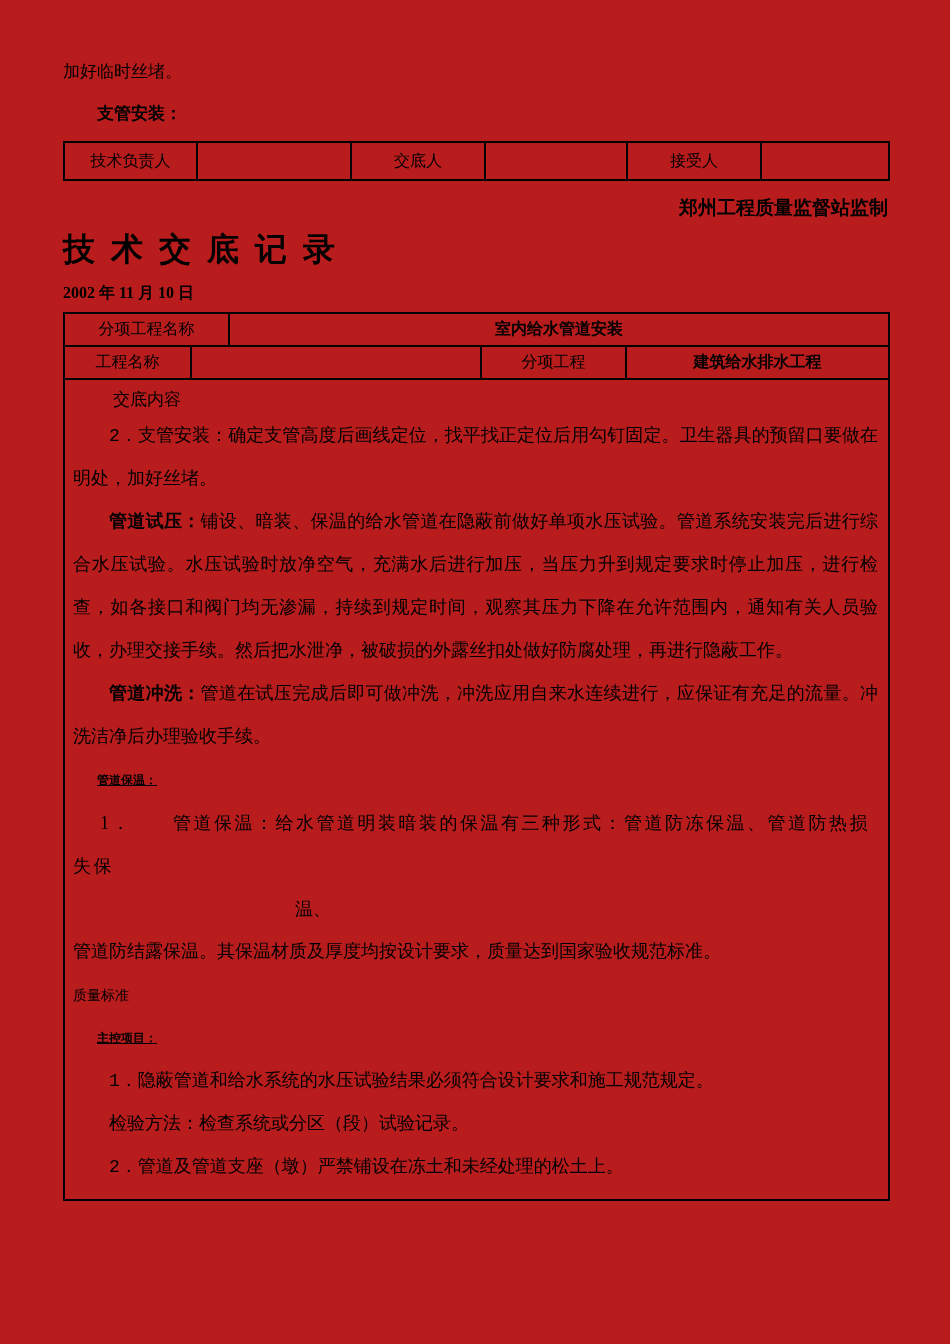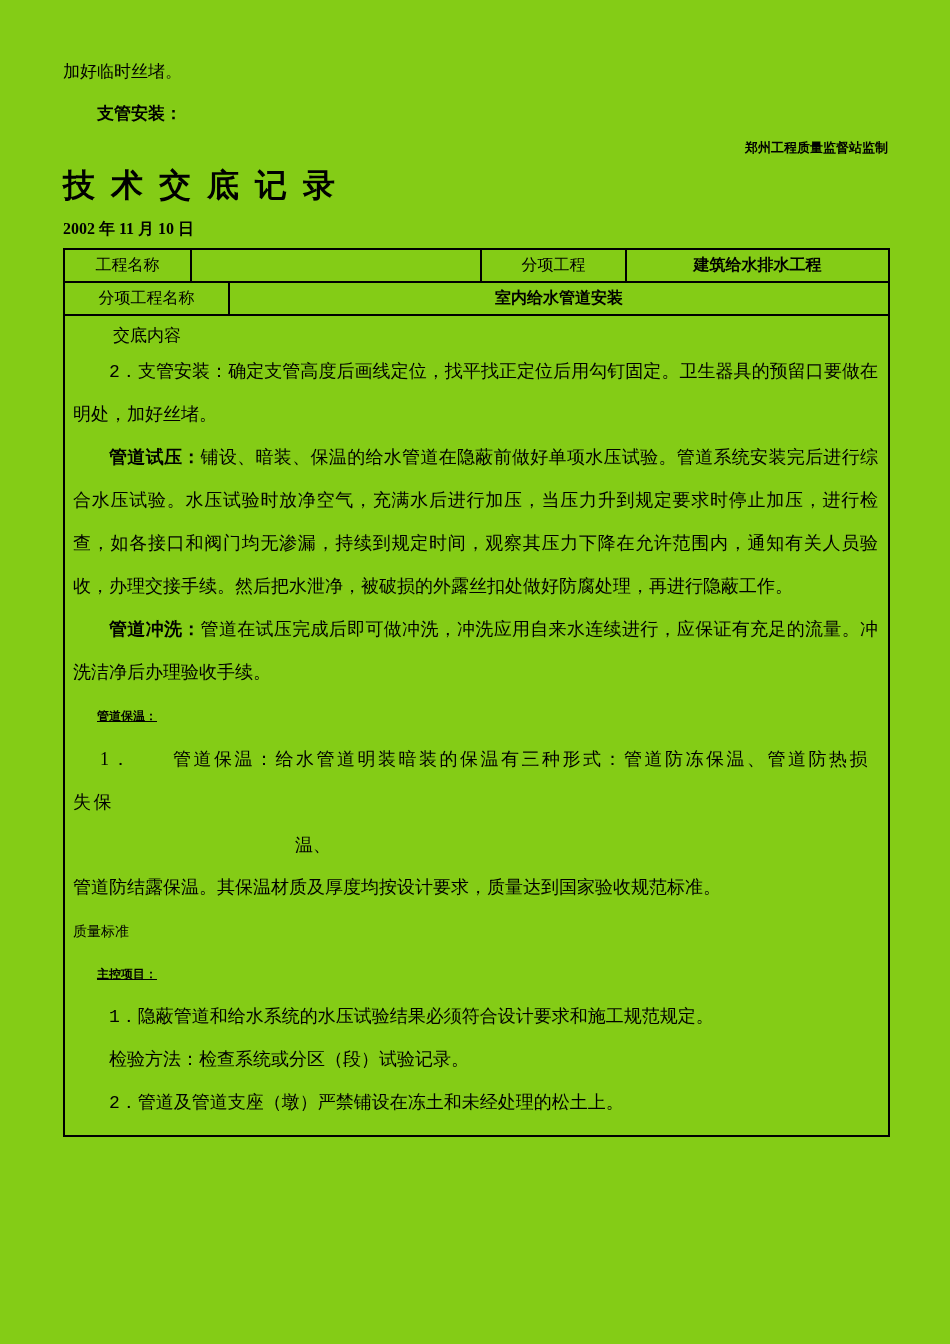"加好临时丝堵。" .page { background: #84cc16 -> #b91c1c }
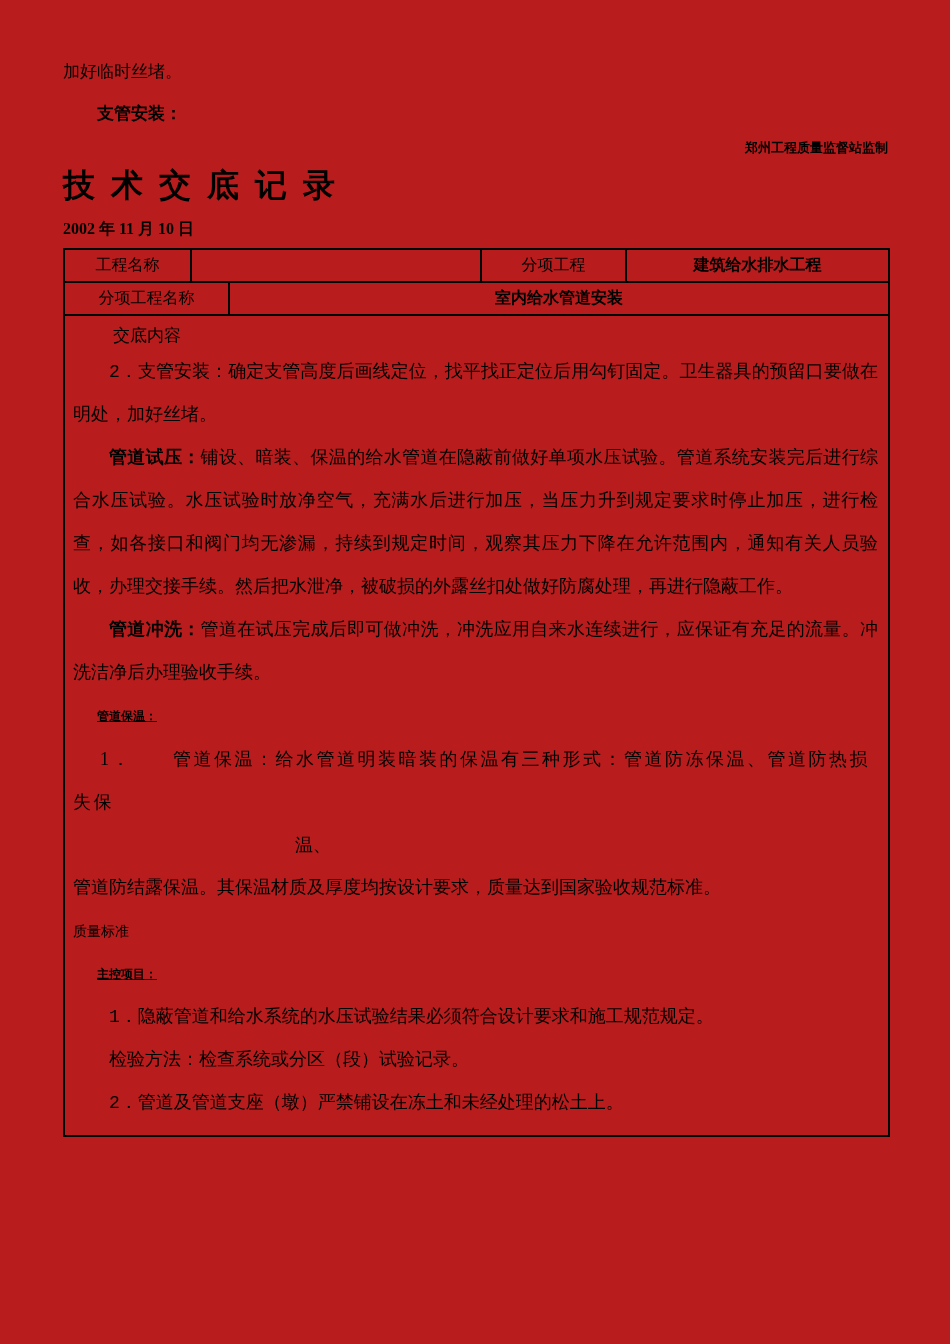"技术负责人" table.sig-table { html: none -> <table> <colgroup> <col> <col> <col> <col> <col> <col> </colgroup> <tbody> <tr> <td>技术负责人</td> <td></td> <td>交底人</td> <td></td> <td>接受人</td> <td></td> </tr> </tbody> </table> }
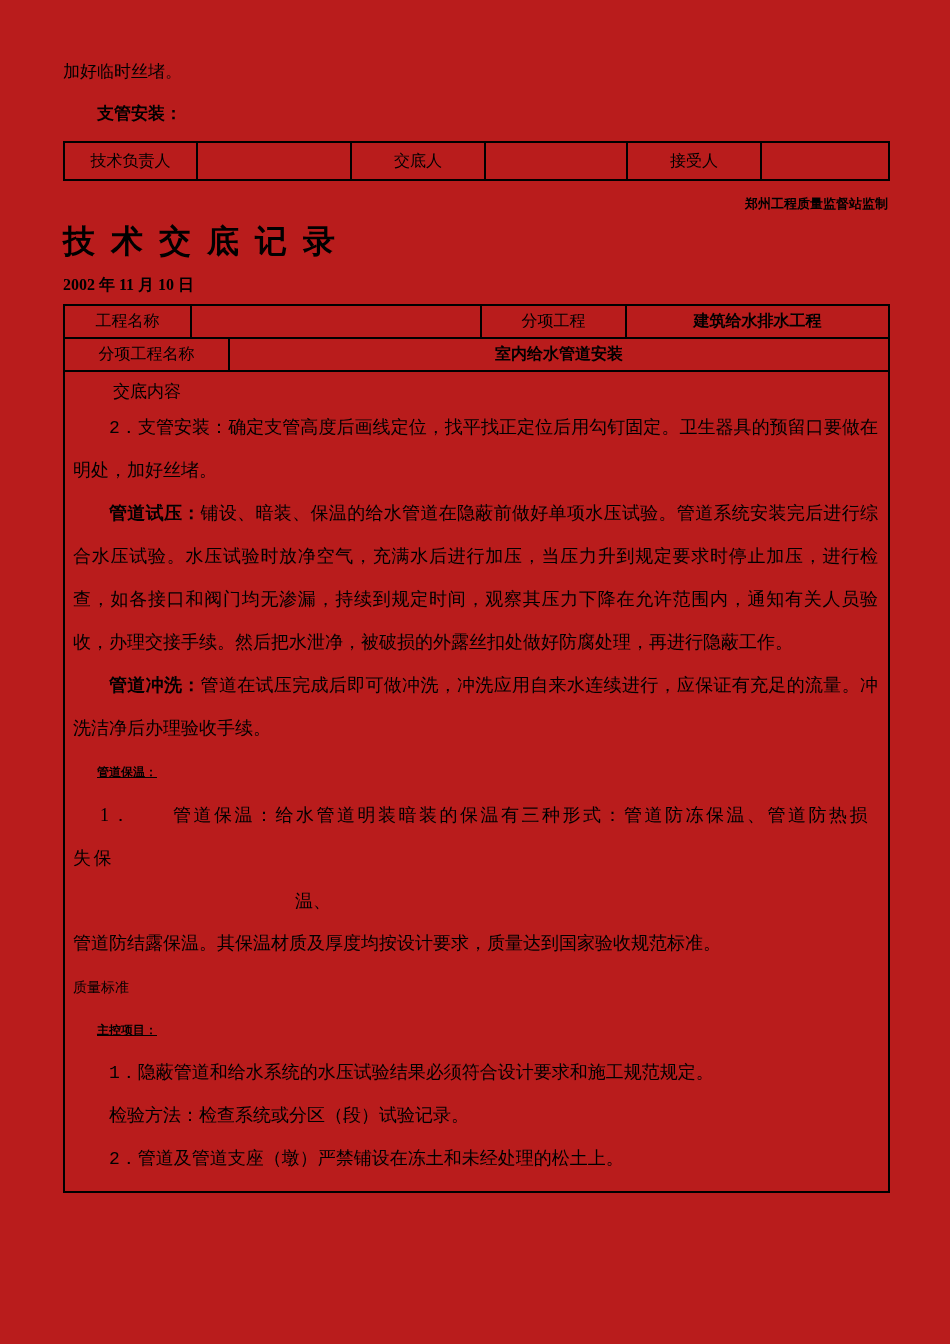"郑州工程质量监督站监制" .supervisor-note { font-size: 13px -> 19px }
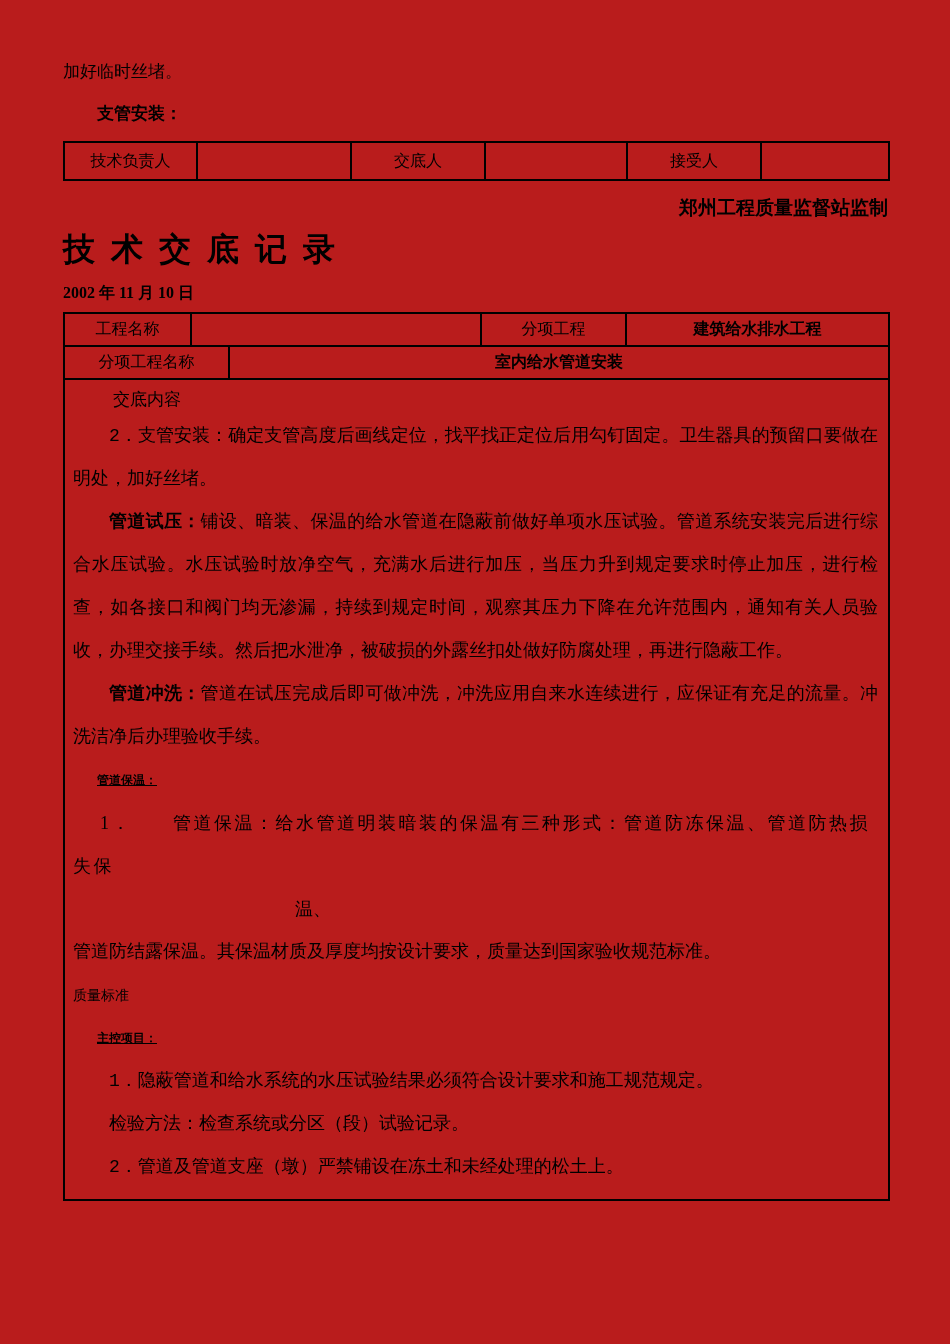"工程名称" tr { order: before "分项工程名称" -> after "分项工程名称" }
